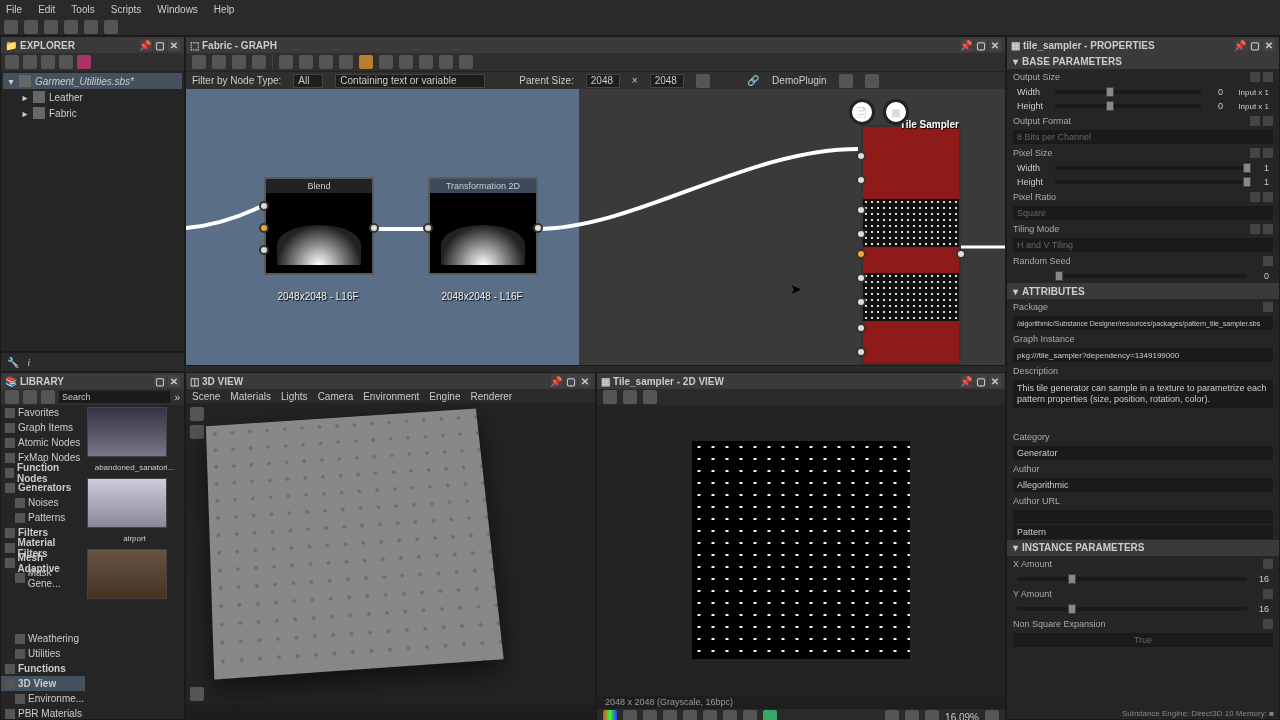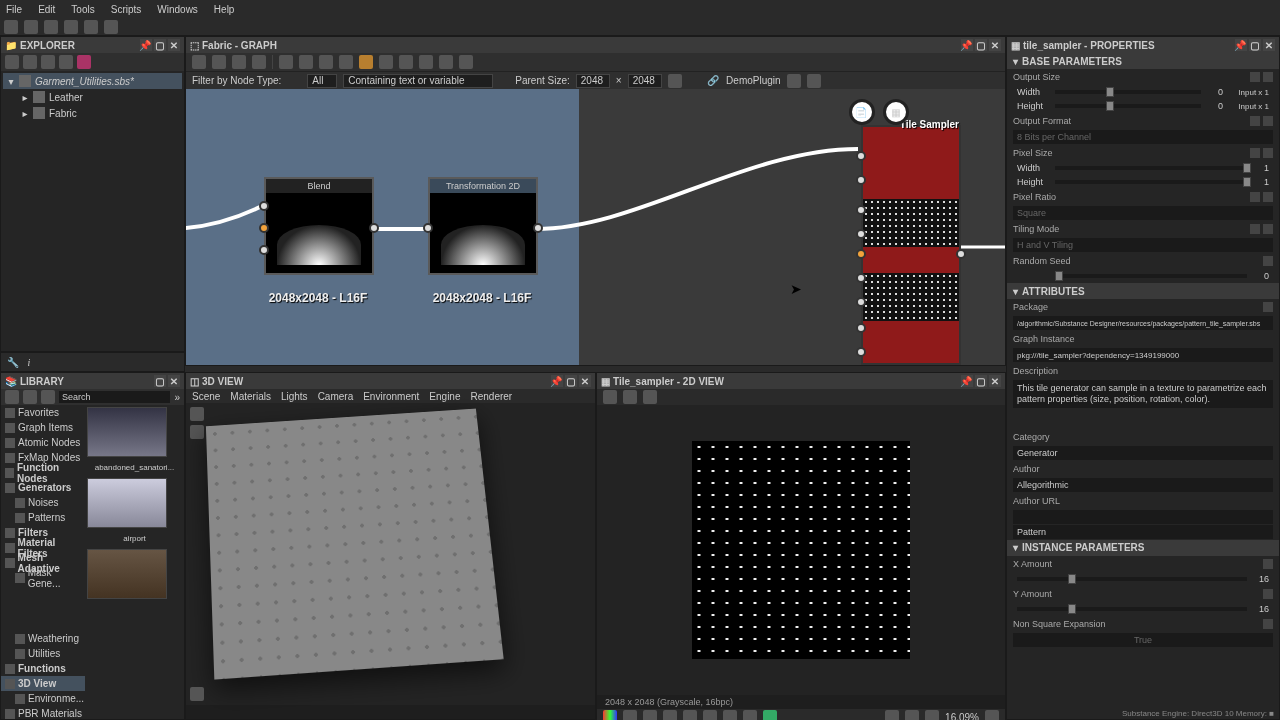"Filter by Node Type:" .graph-tb2 { gap: 6px -> 12px }
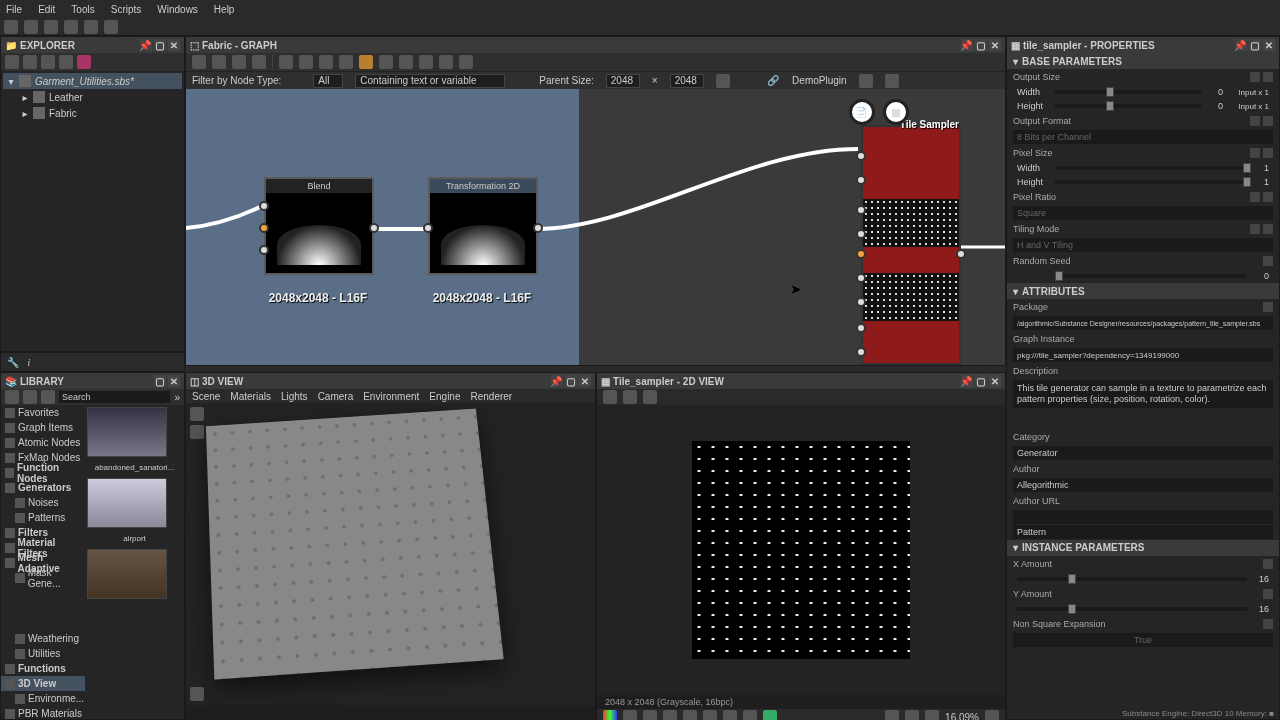"All" div.combo { margin-left: 20px -> none }
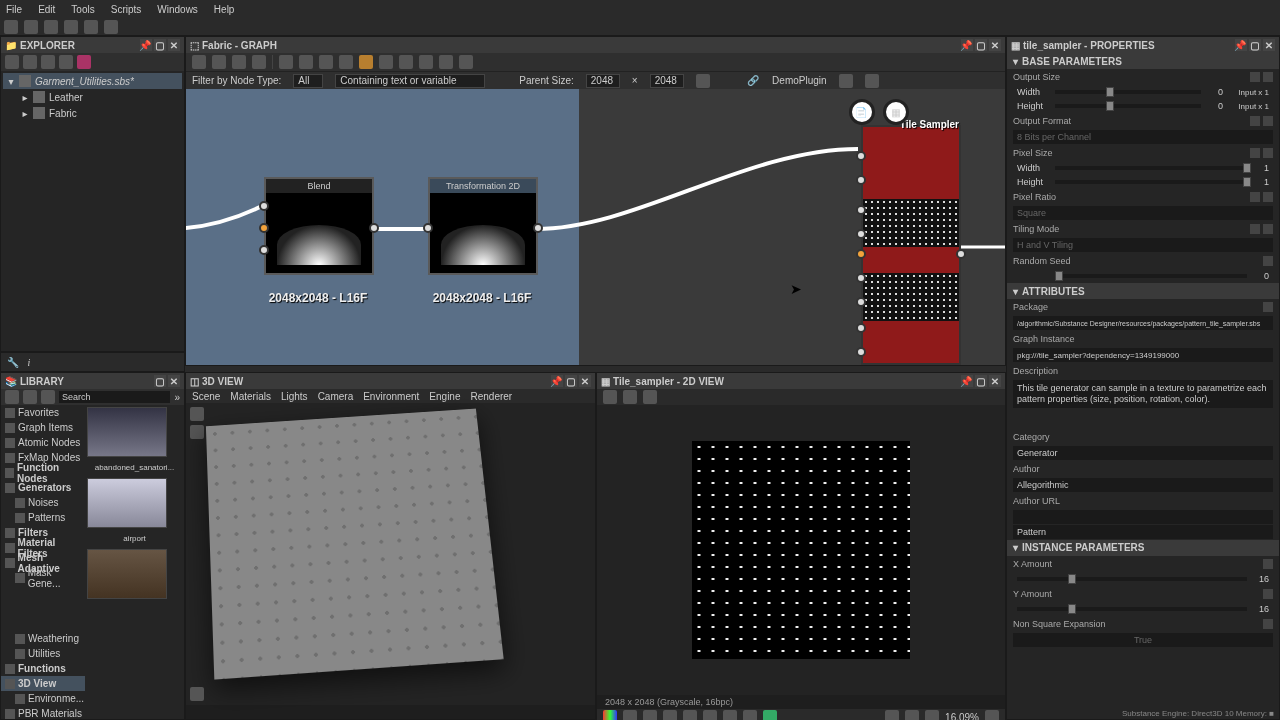"2048x2048 - L16F" .node-info { font-size: 12px -> 10px; font-weight: bold -> normal }
